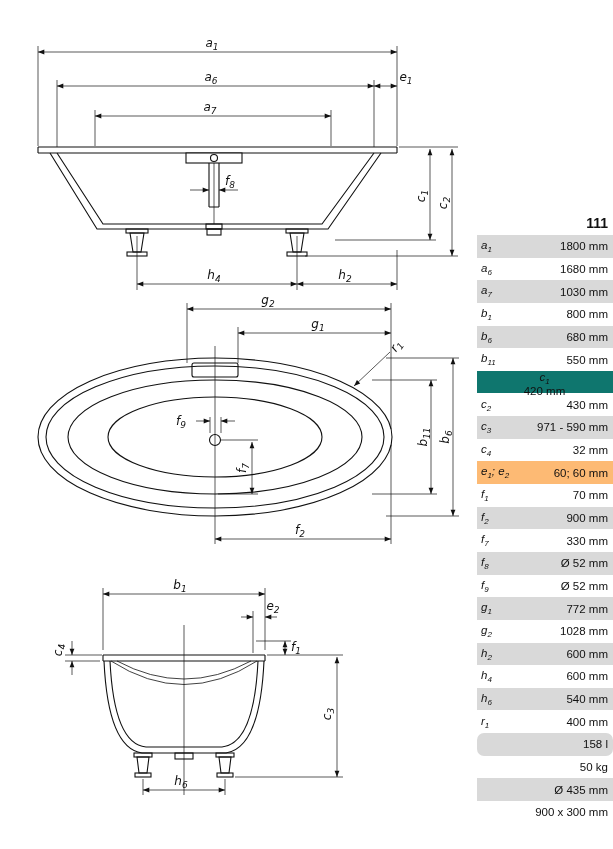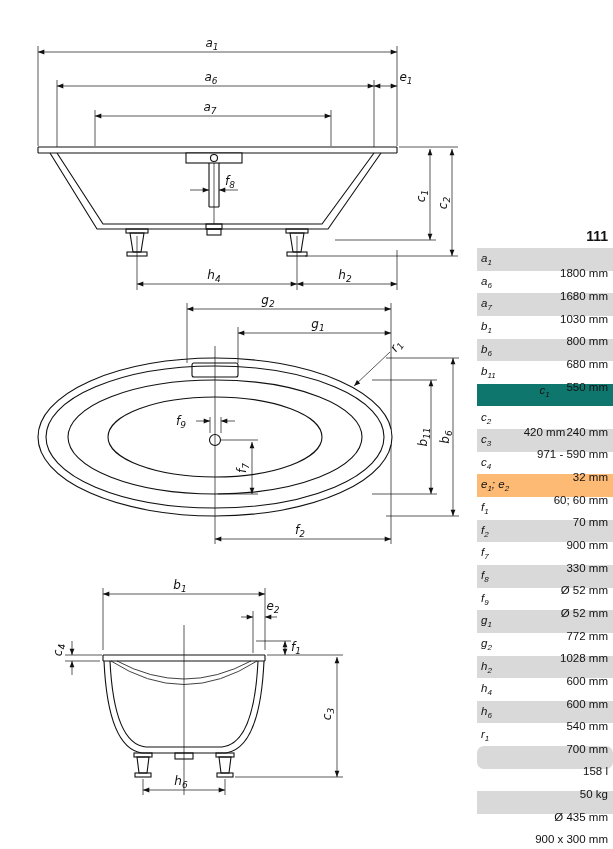"111" .spec-table { top: 224px -> 211px }
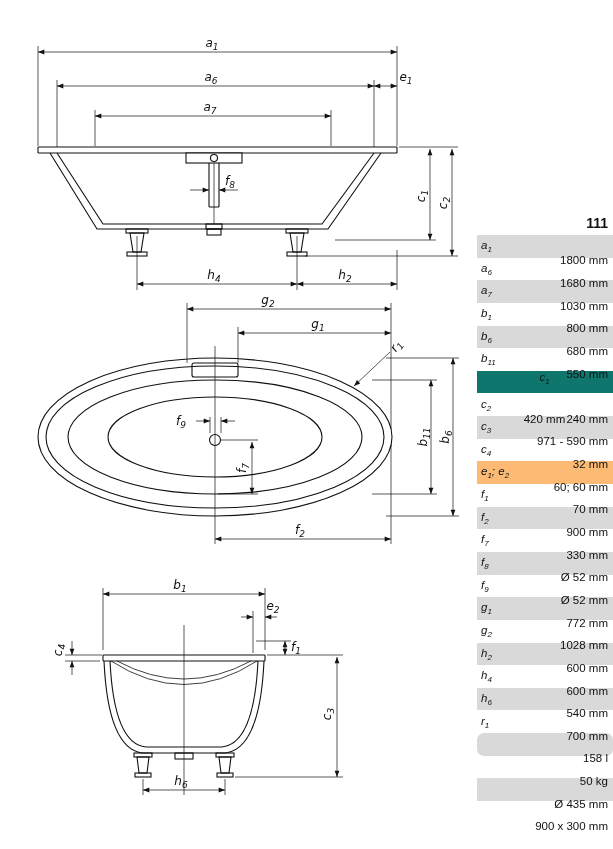"1800 mm" .spec-value { margin-top: 28px -> none }
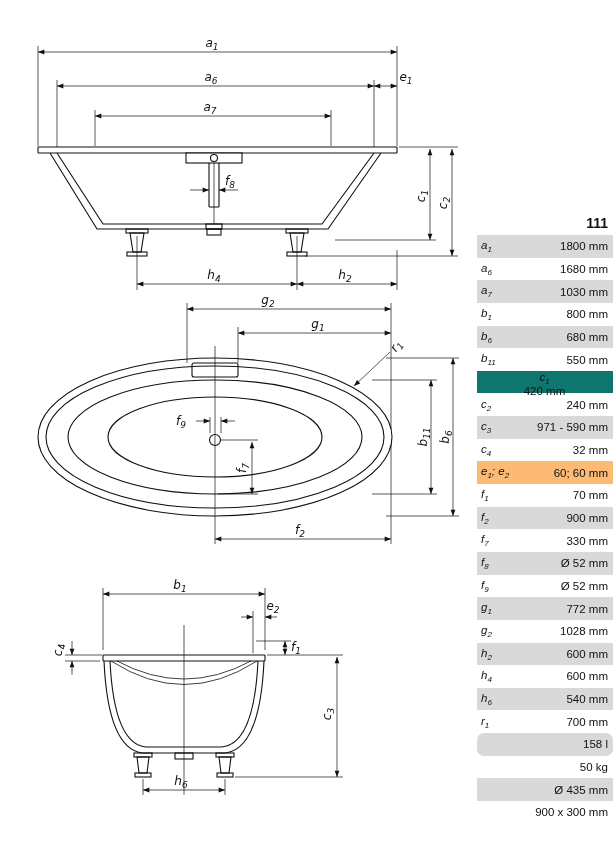"240 mm" span.spec-value { text: 240 -> 430 }
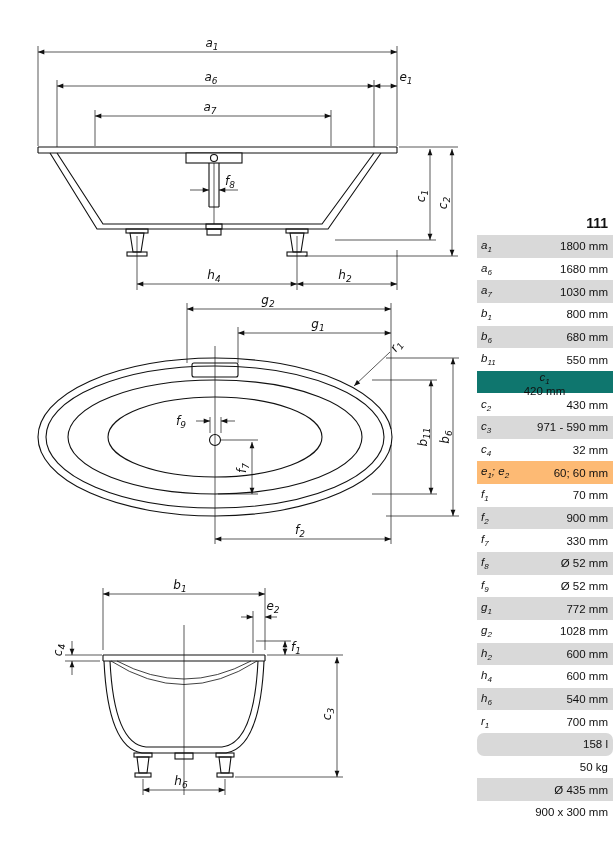"700 mm" span.spec-value { text: 700 -> 400 }
